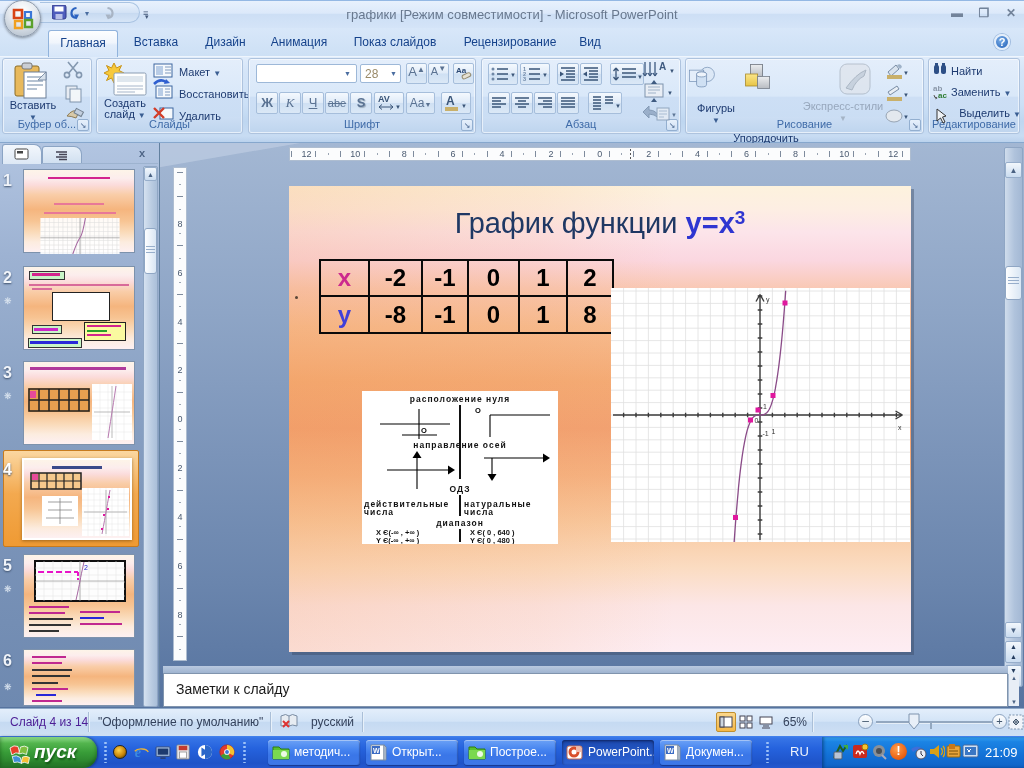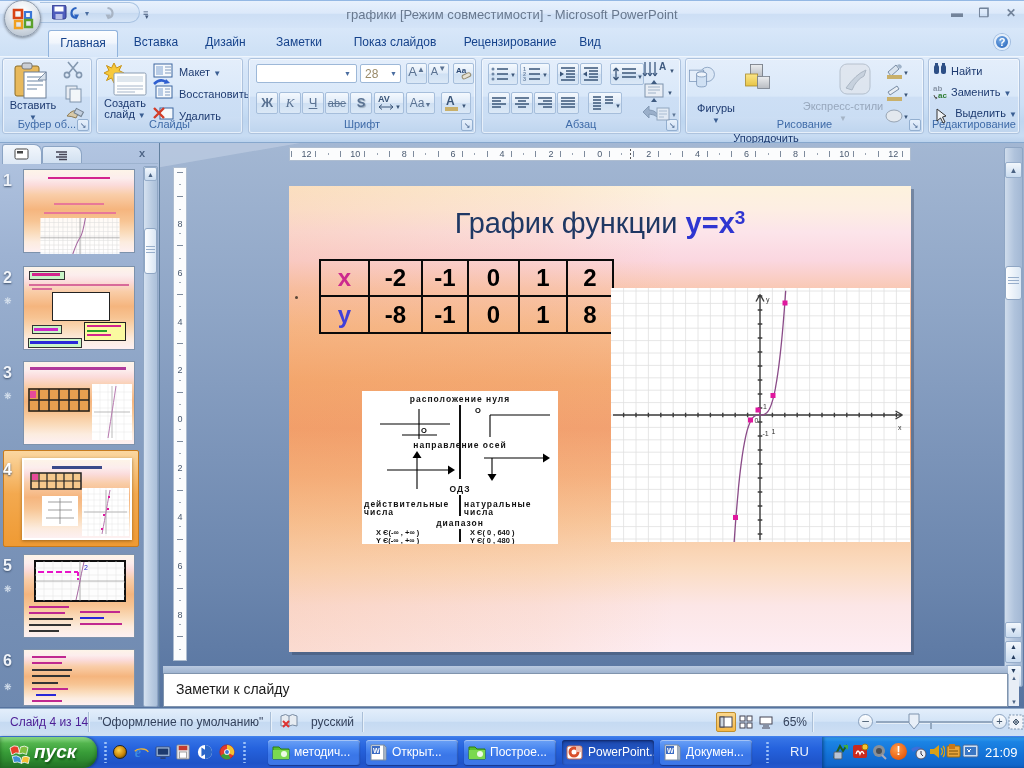"Заметки" div.tab { text: Заметки -> Анимация }
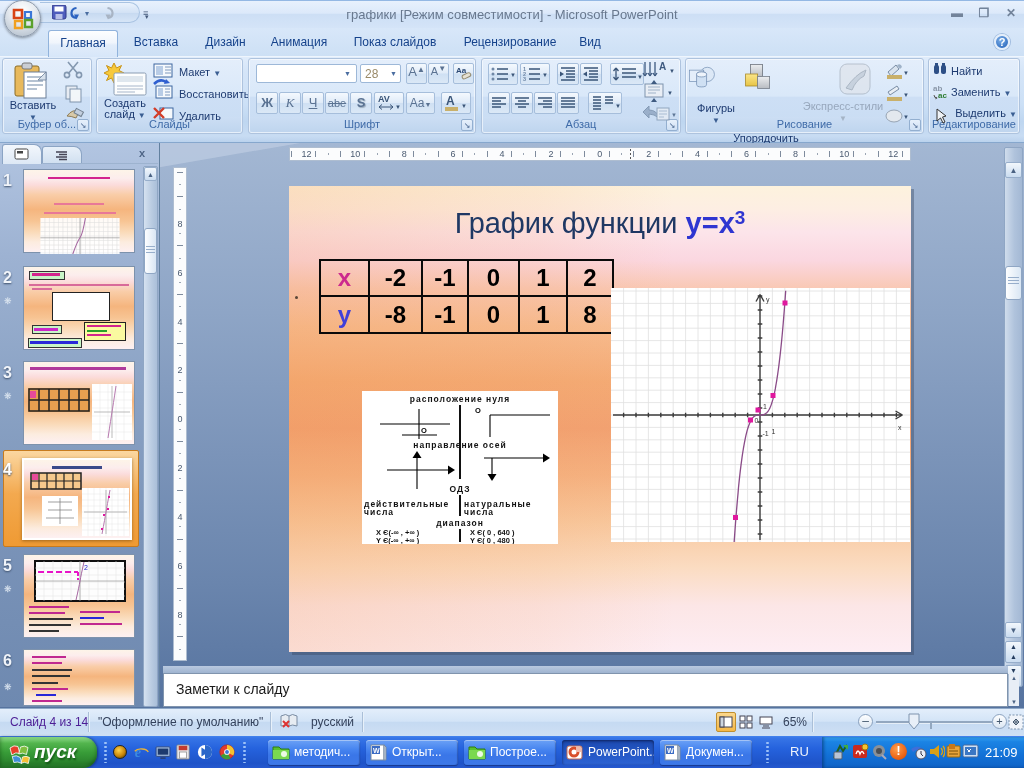"Выделить ▼" div.btnlbl { text-align: center -> right }
